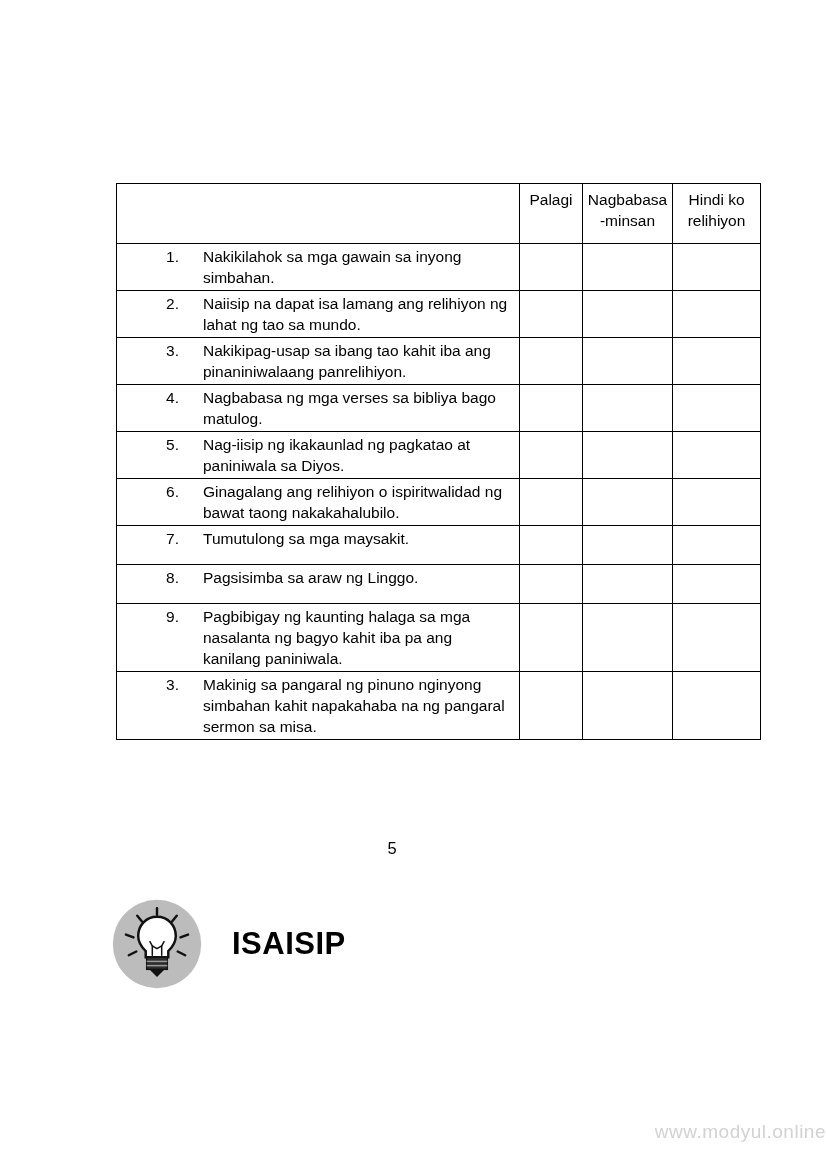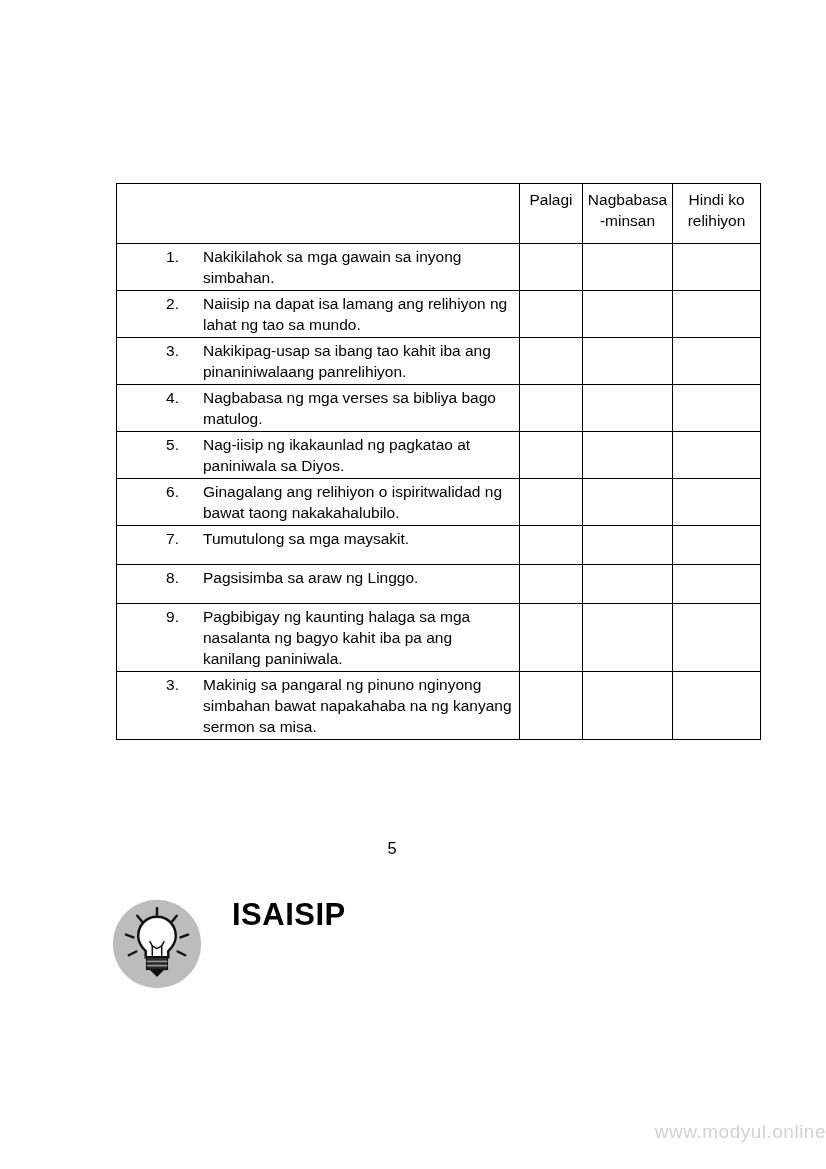"Makinig sa pangaral ng pinuno" span.txt { text: bawat napakahaba na ng kanyang -> kahit napakahaba na ng pangaral }
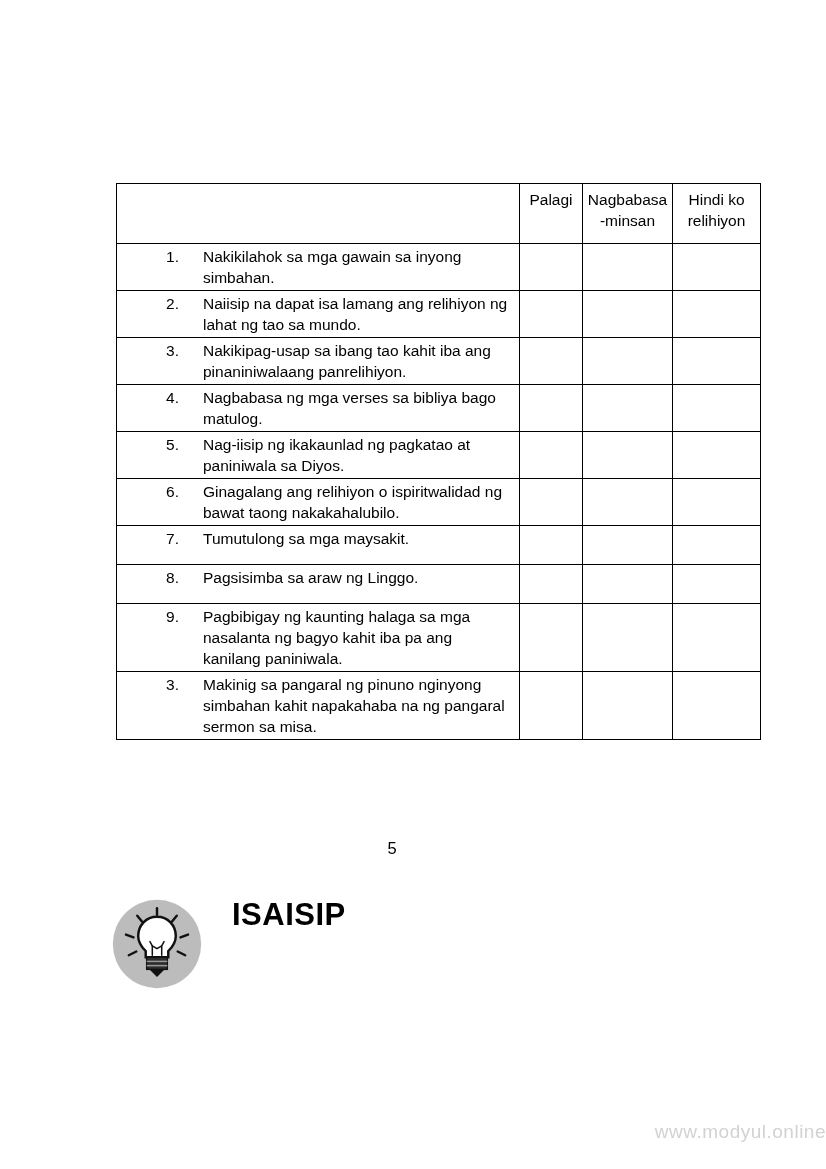"ISAISIP" .section { align-items: none -> center }
